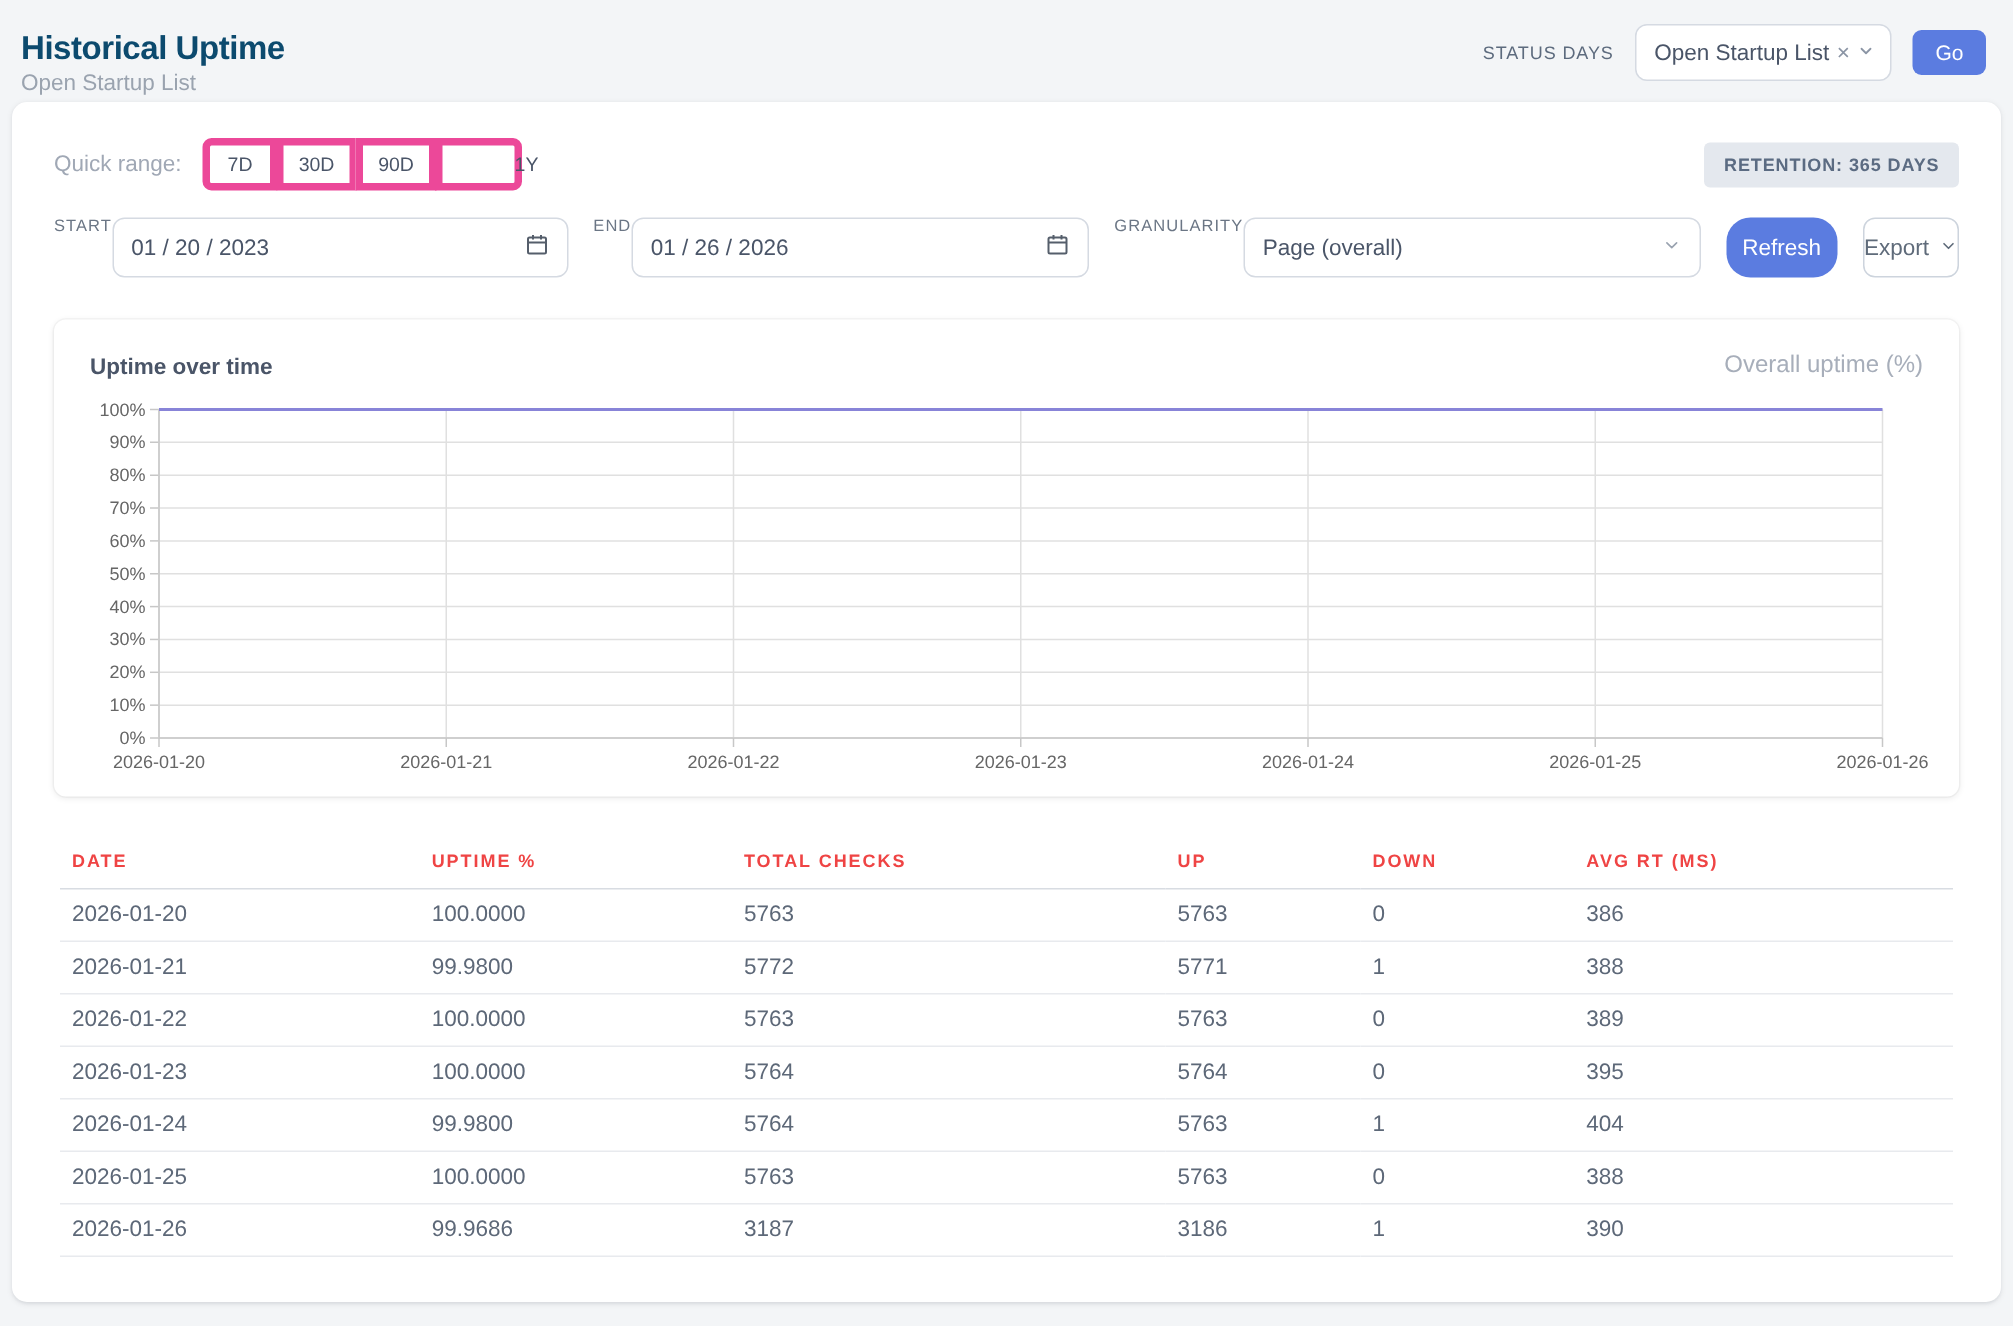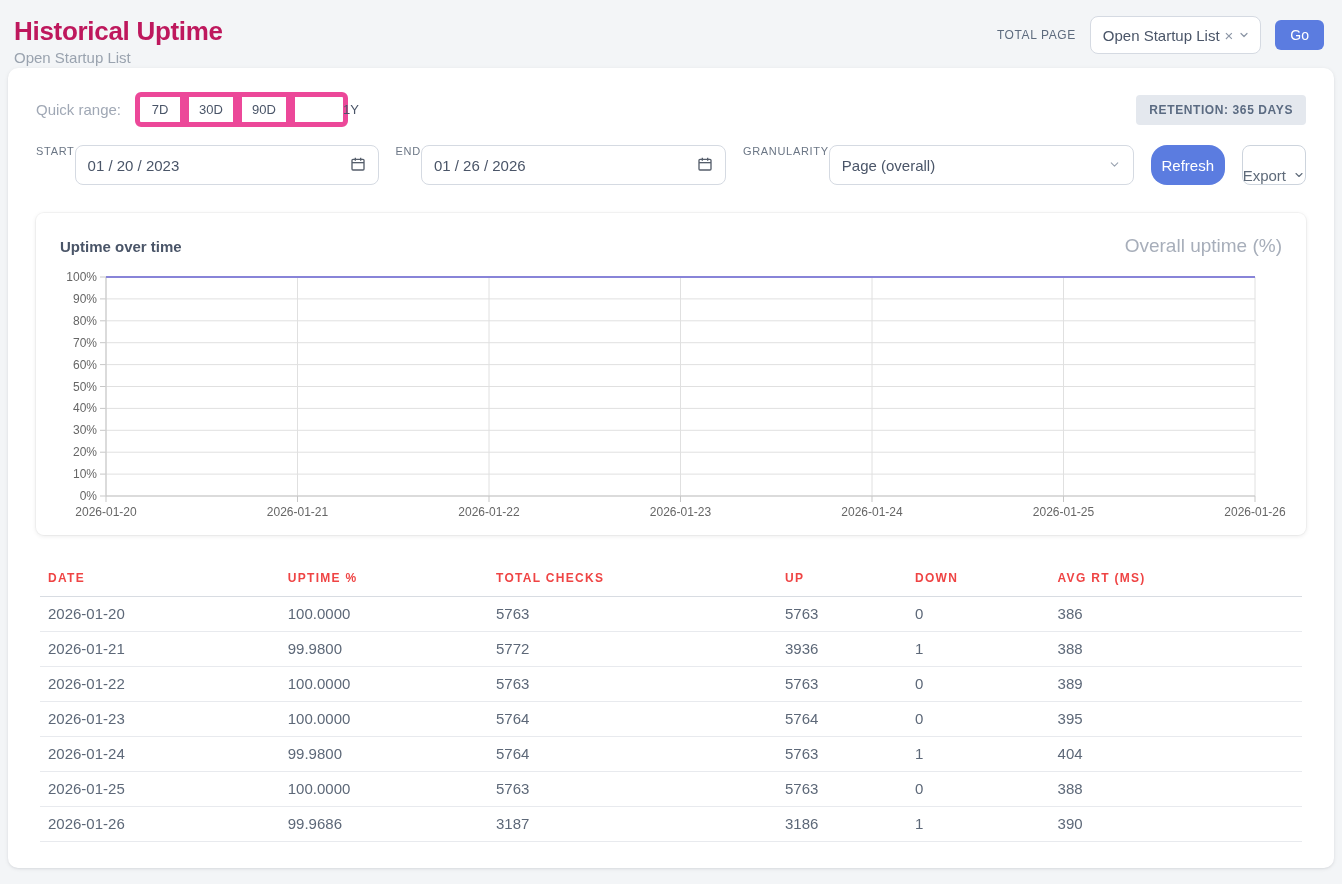"Historical Uptime" .title-block h1 { color: #be185d -> #0c4a6e; font-size: 26px -> 22px }
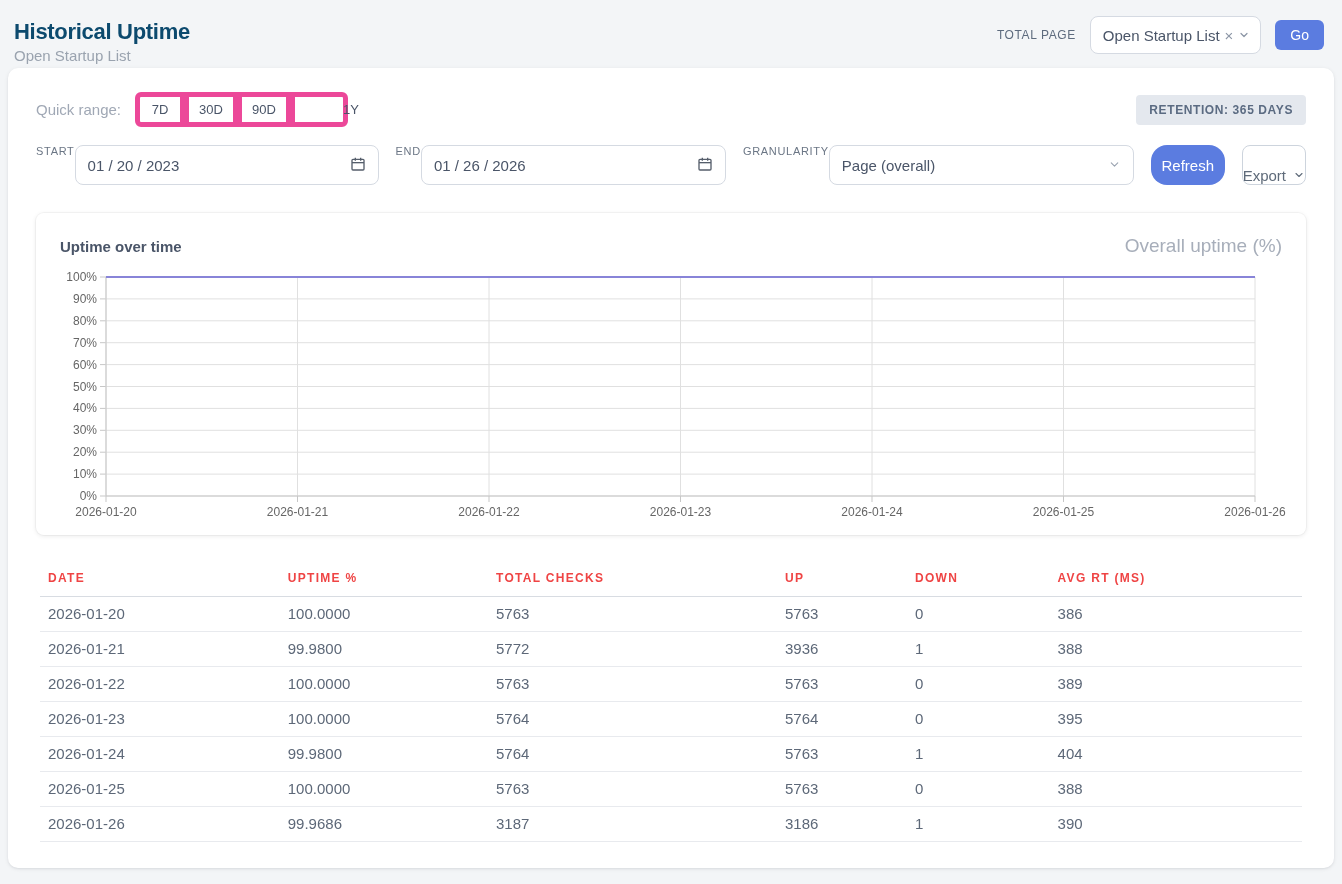"TOTAL PAGE" span.status-page-label { text: TOTAL PAGE -> STATUS DAYS }
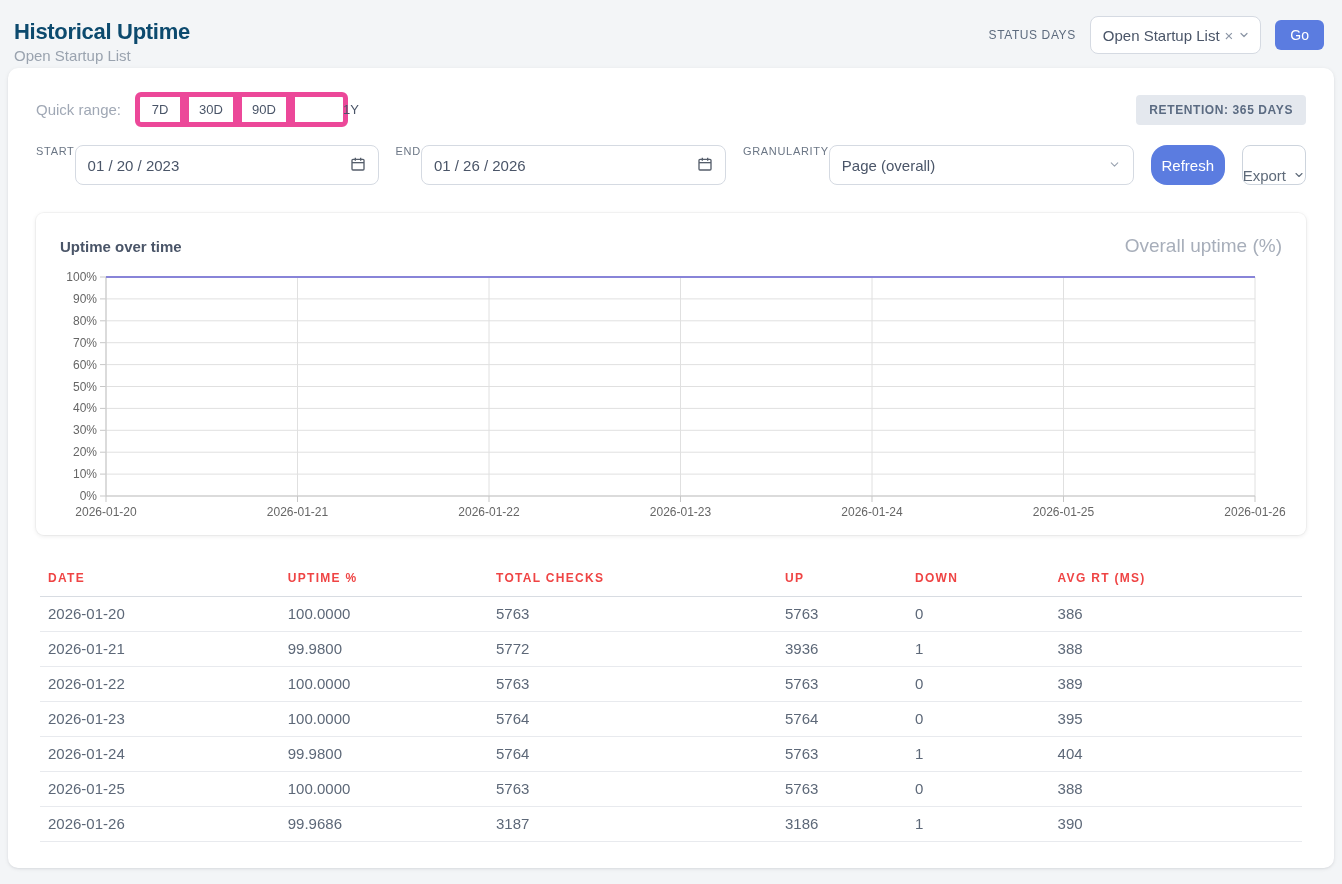"Export" .btn-export { align-items: flex-end -> center }
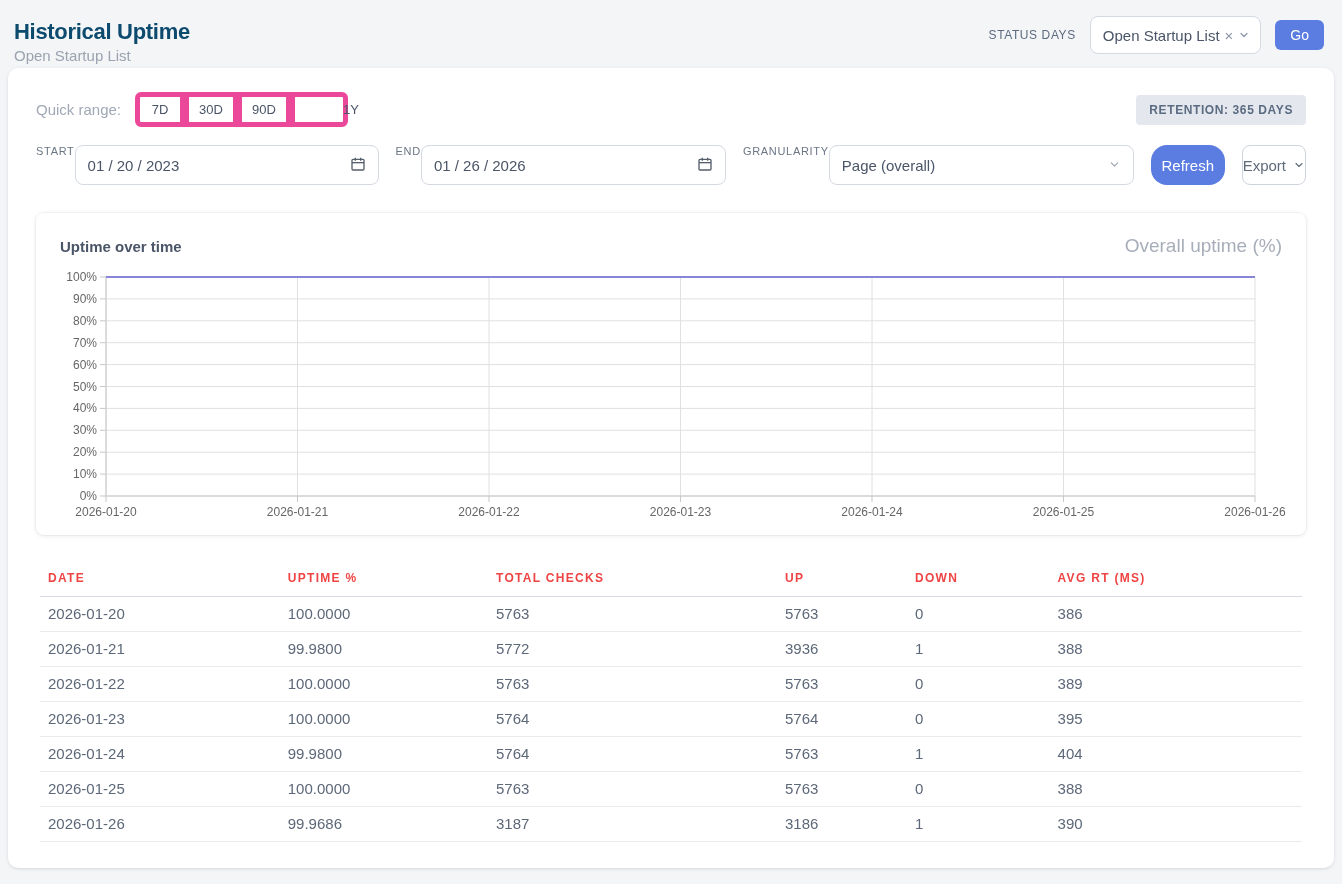"Overall uptime (%)" .chart-legend { font-size: 19px -> 16px }
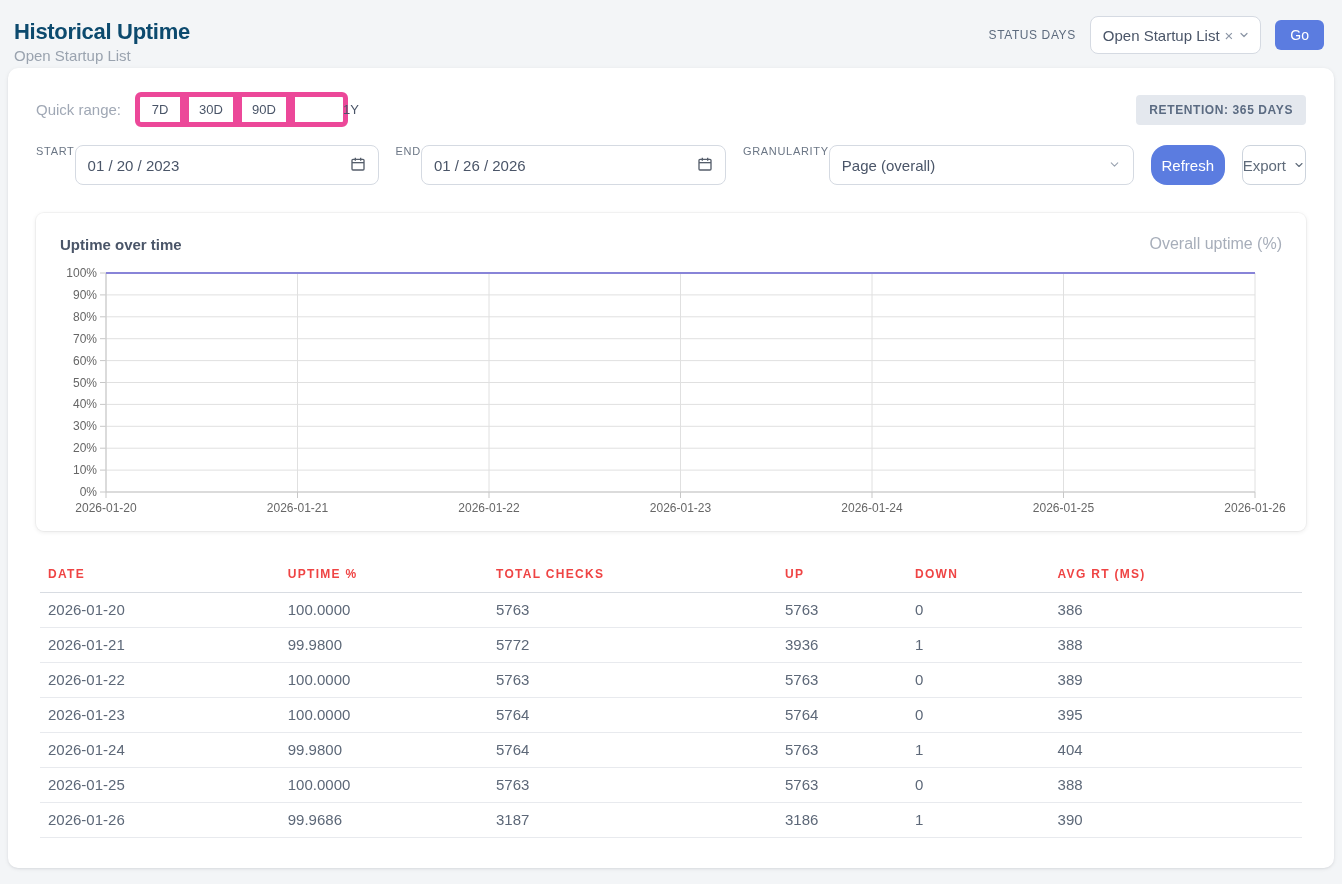"3936" td { text: 3936 -> 5771 }
